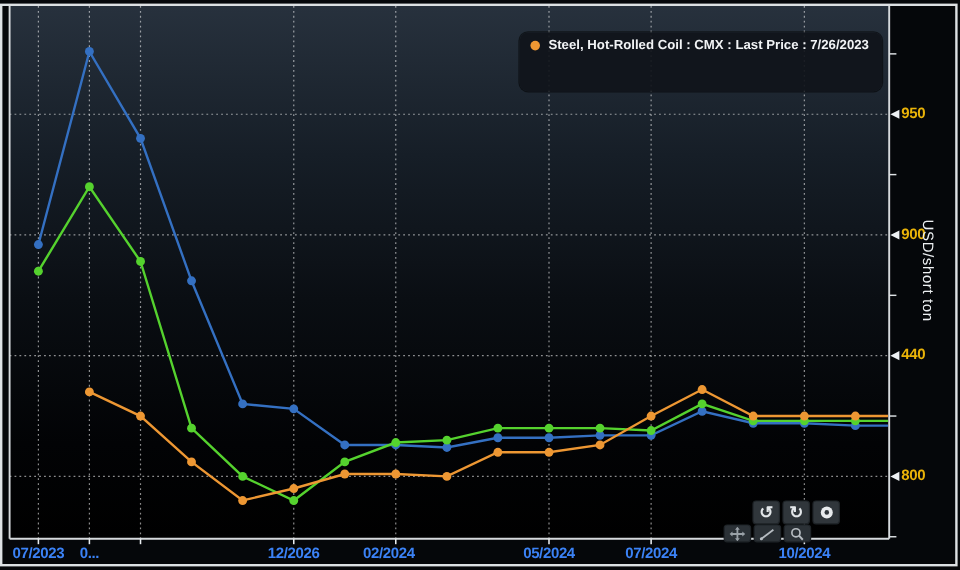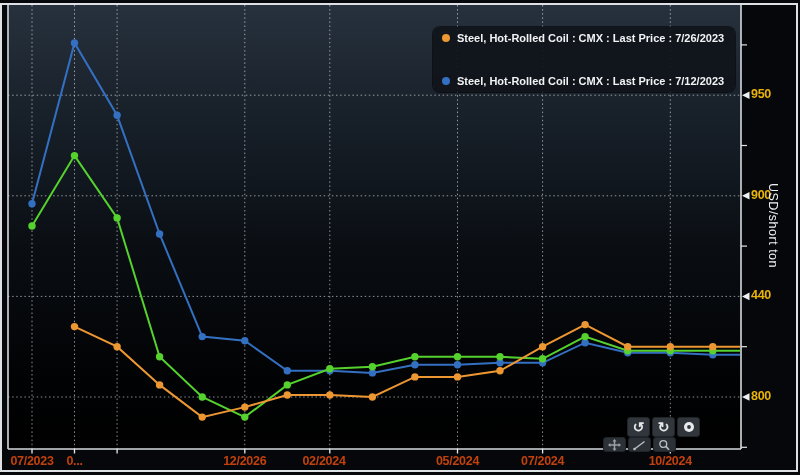"Steel, Hot-Rolled Coil : CMX" .legend { height: 65px -> 49px }
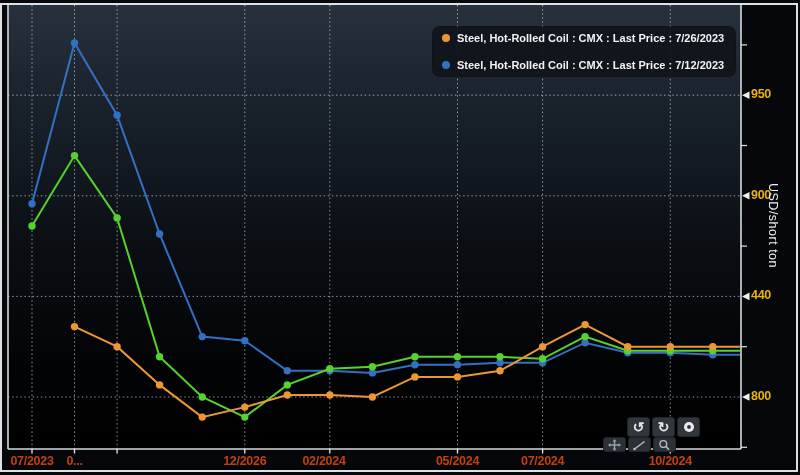"Steel, Hot-Rolled Coil : CMX : Last Price : 7/12/2023" div.legend-row { html: <div> <span></span> <span>Steel, Hot-Rolled Coil : CMX : Last Price : 7/12/2023</span> </div> -> none }
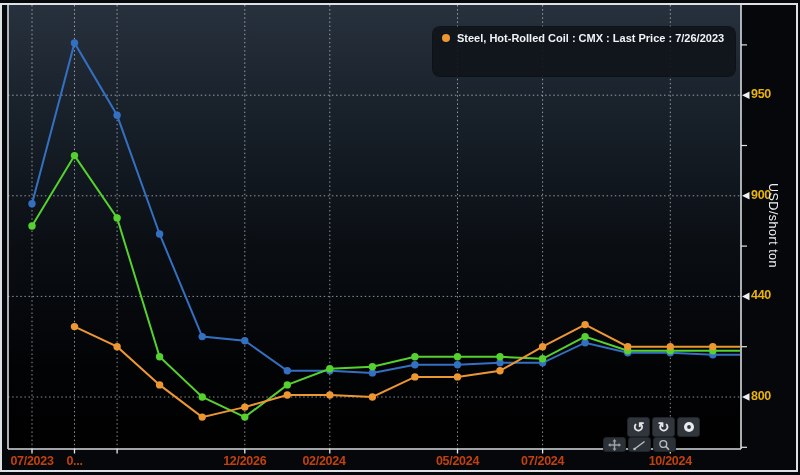"07/2023" .xlabels div { color: #c2410c -> #3b82f6 }
